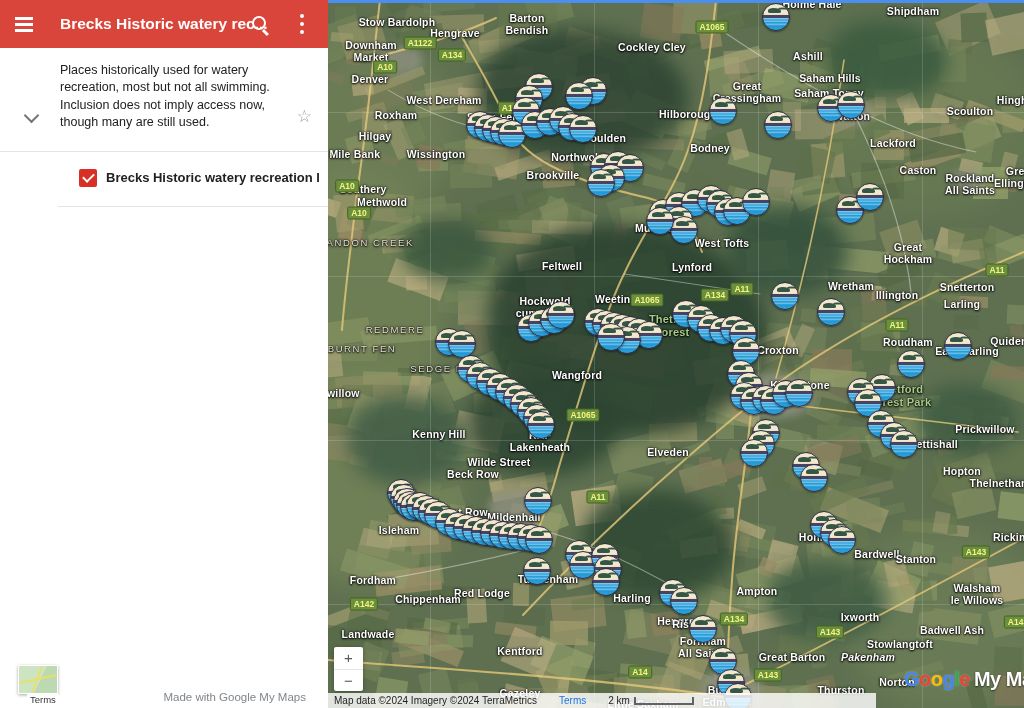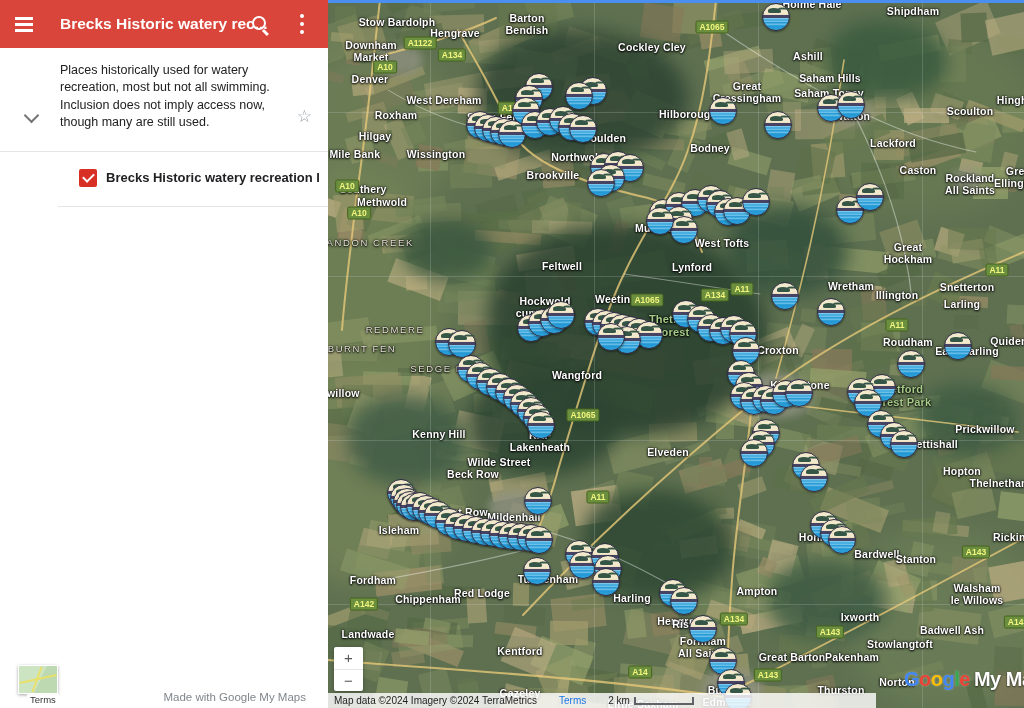"Pakenham" div.lbl { font-style: none -> italic; left: 524px -> 540px }
